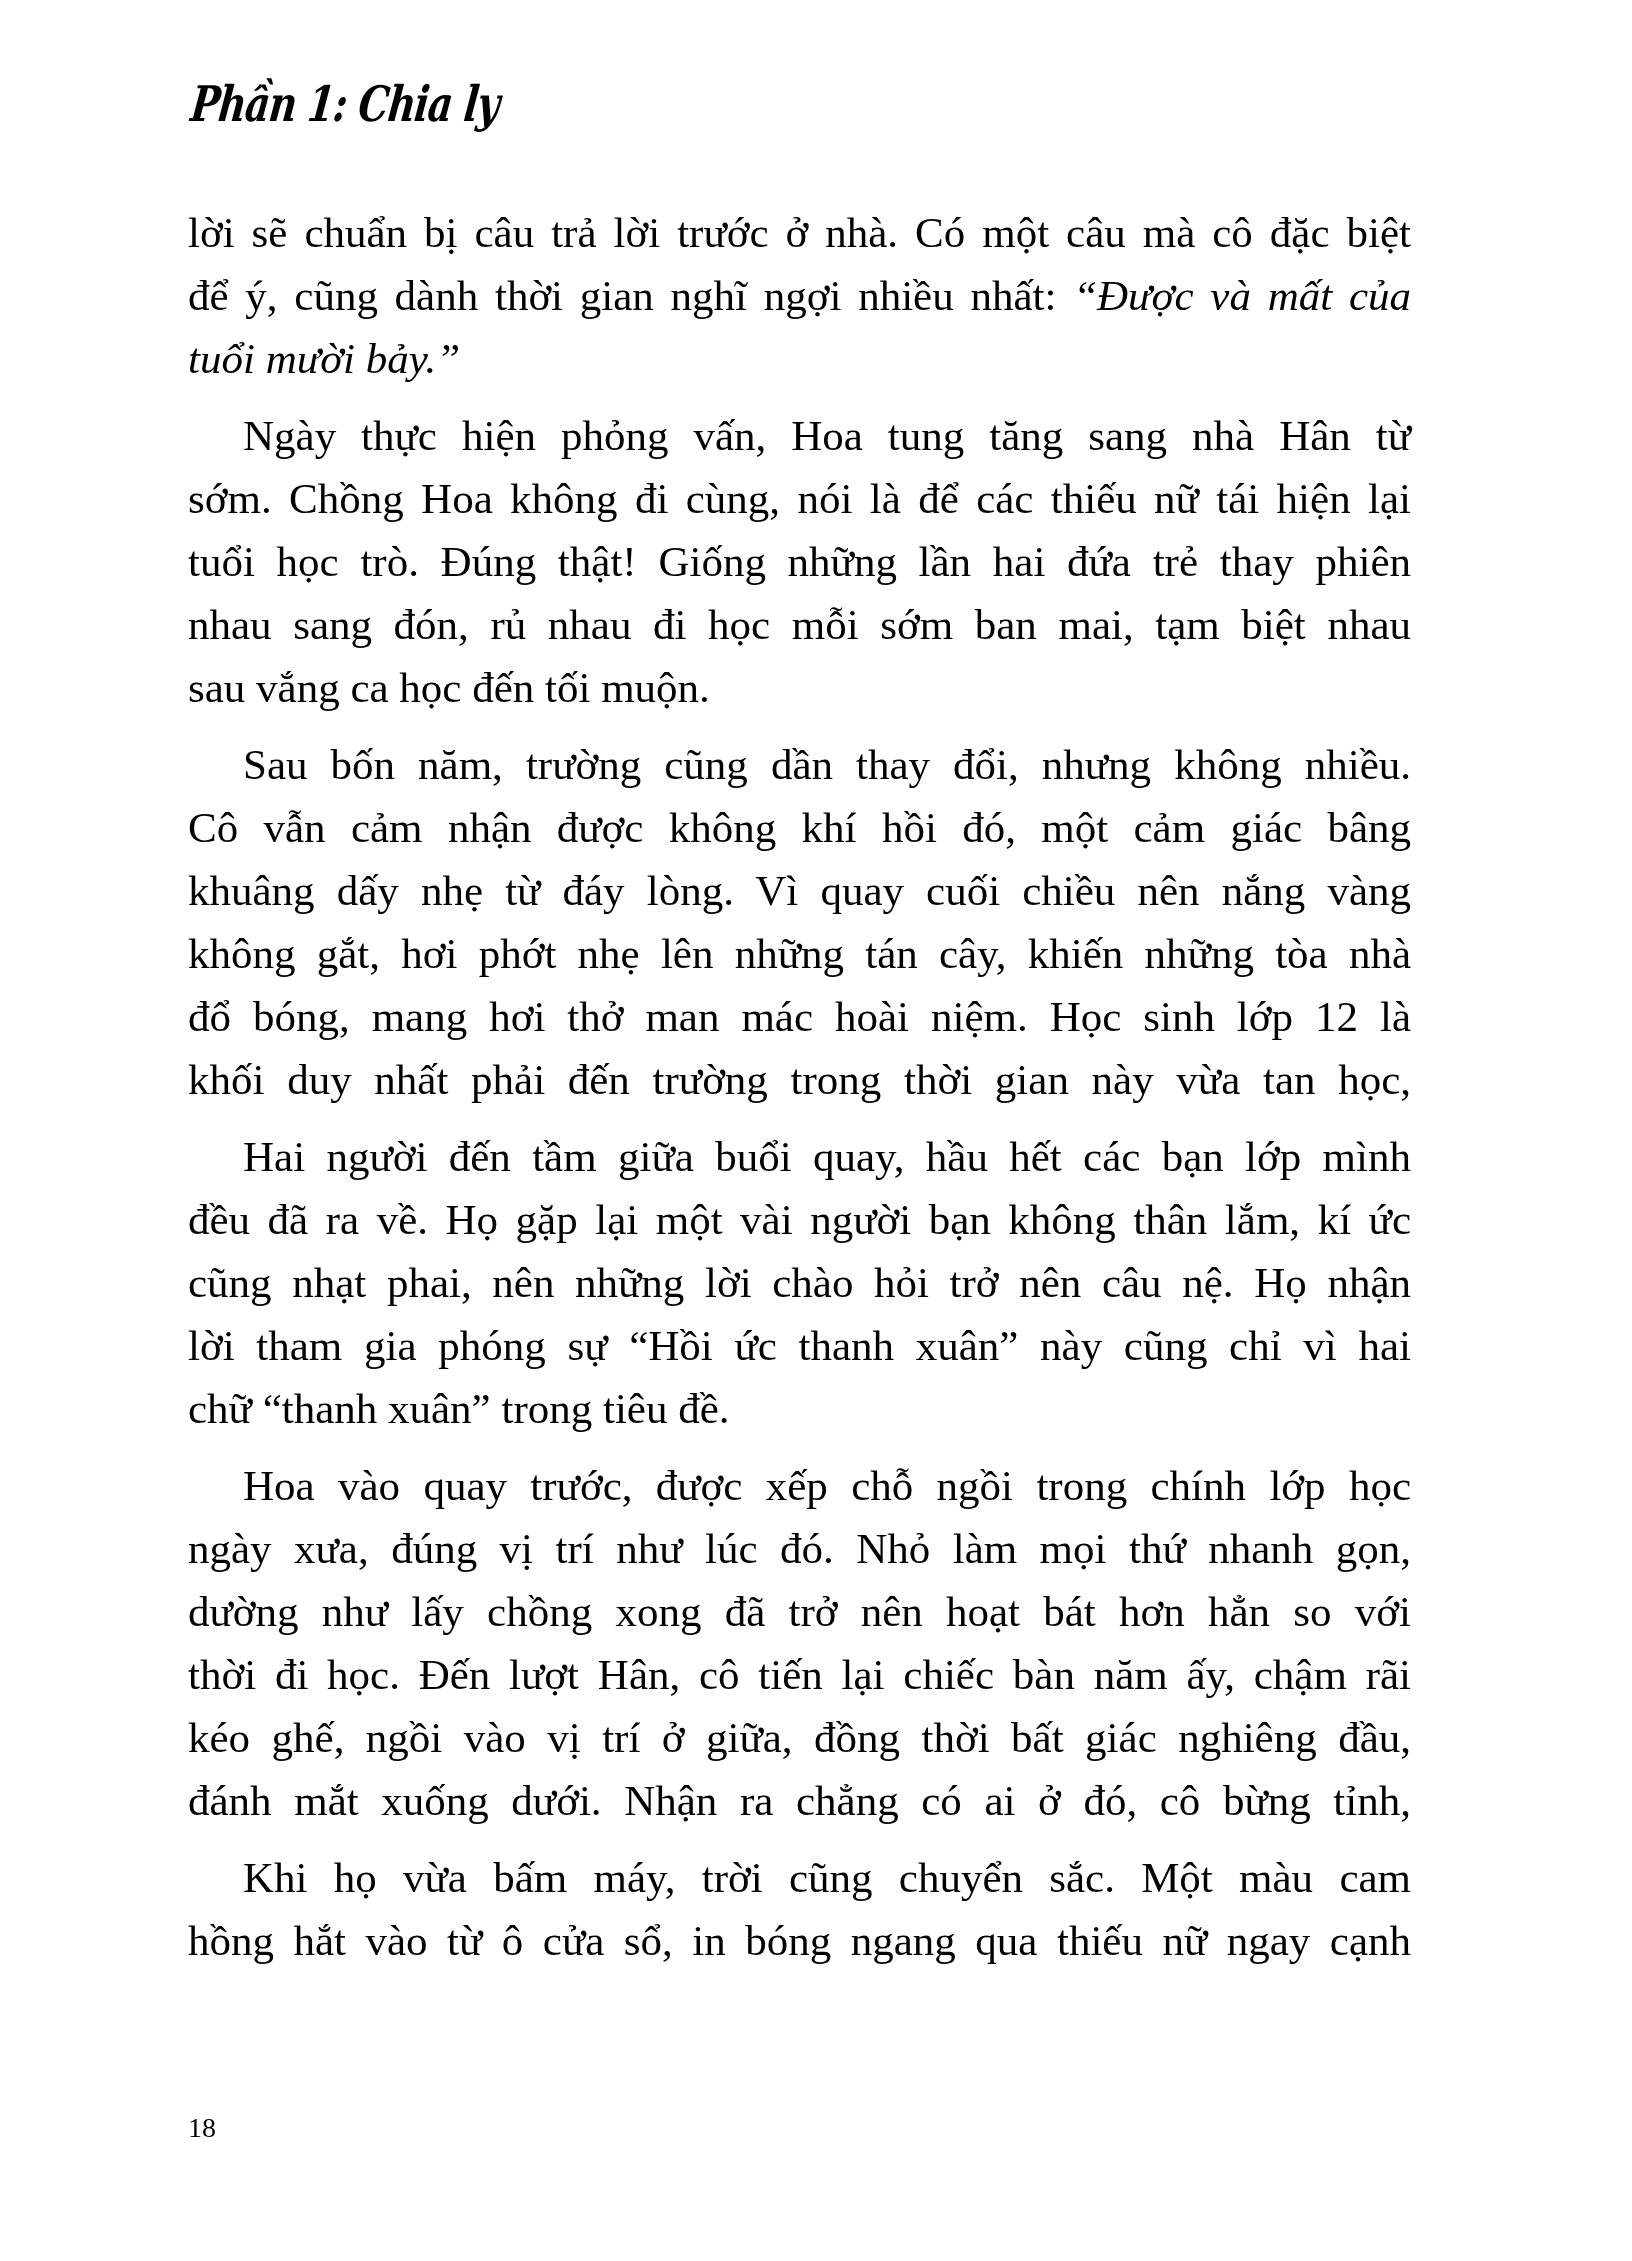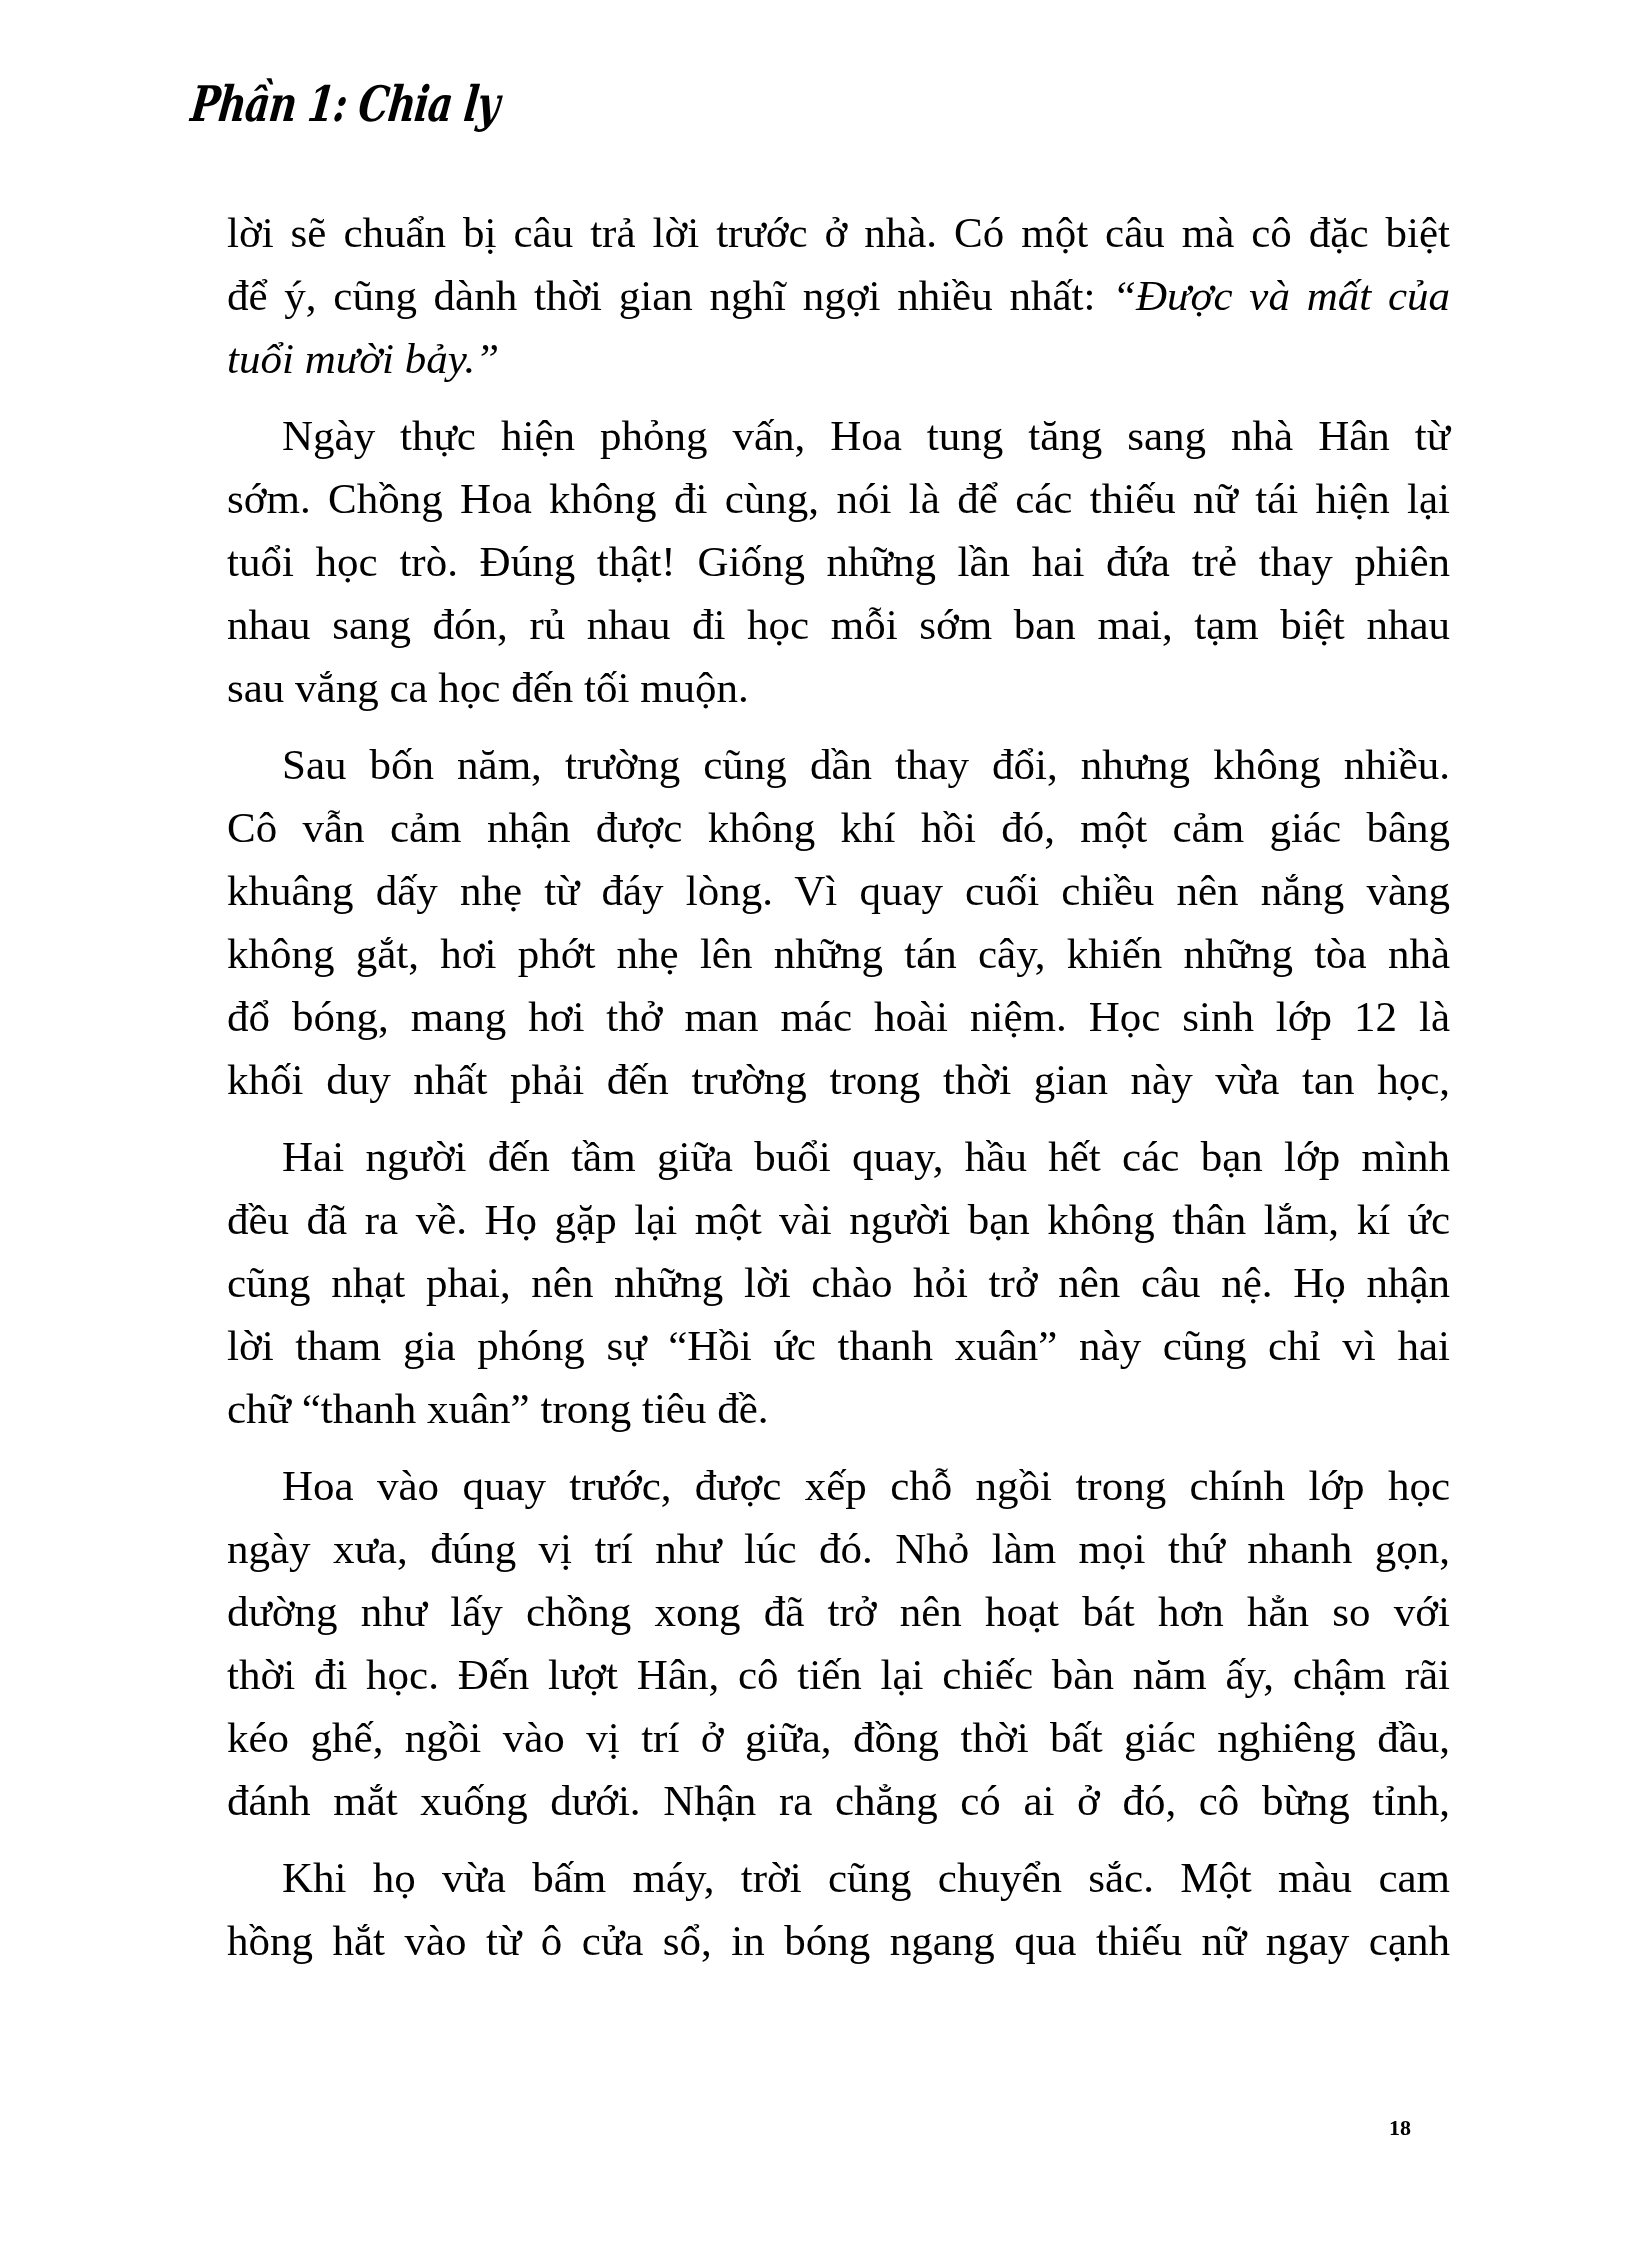"lời sẽ chuẩn bị câu" .body-text { margin-left: 39px -> none }
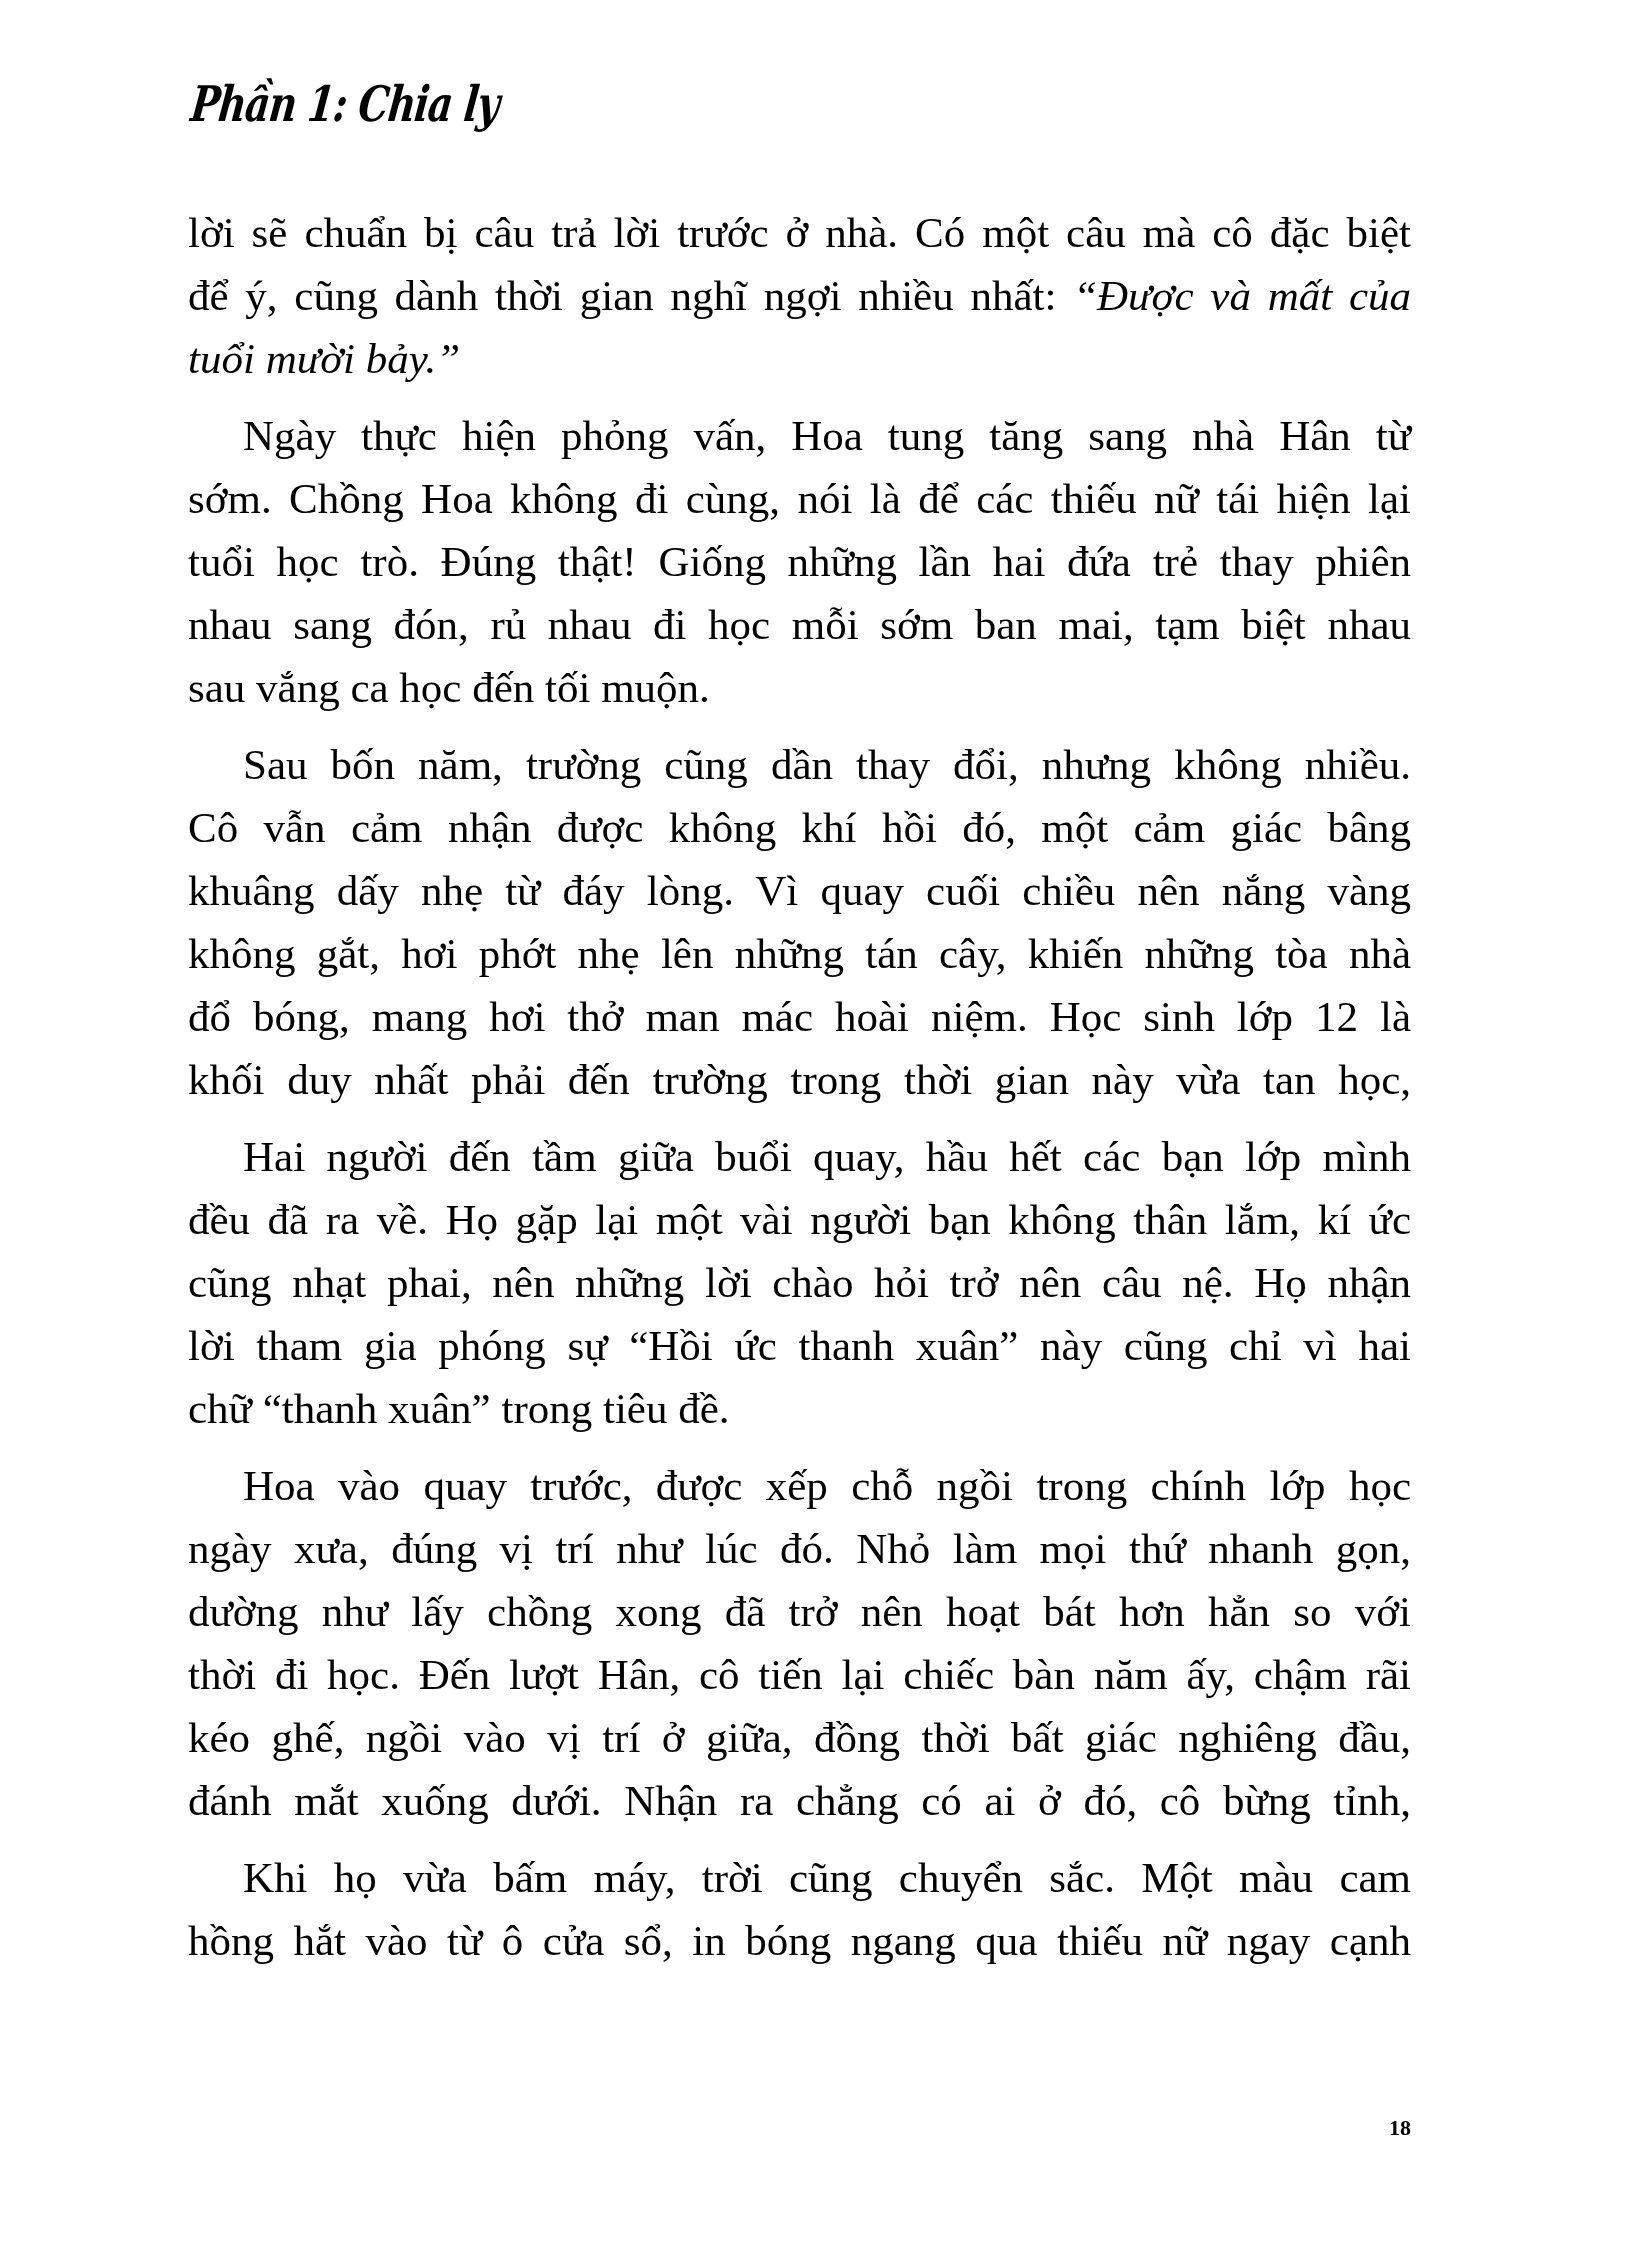"18" .page-number { font-size: 22px -> 28px; font-weight: bold -> none; text-align: right -> left }
